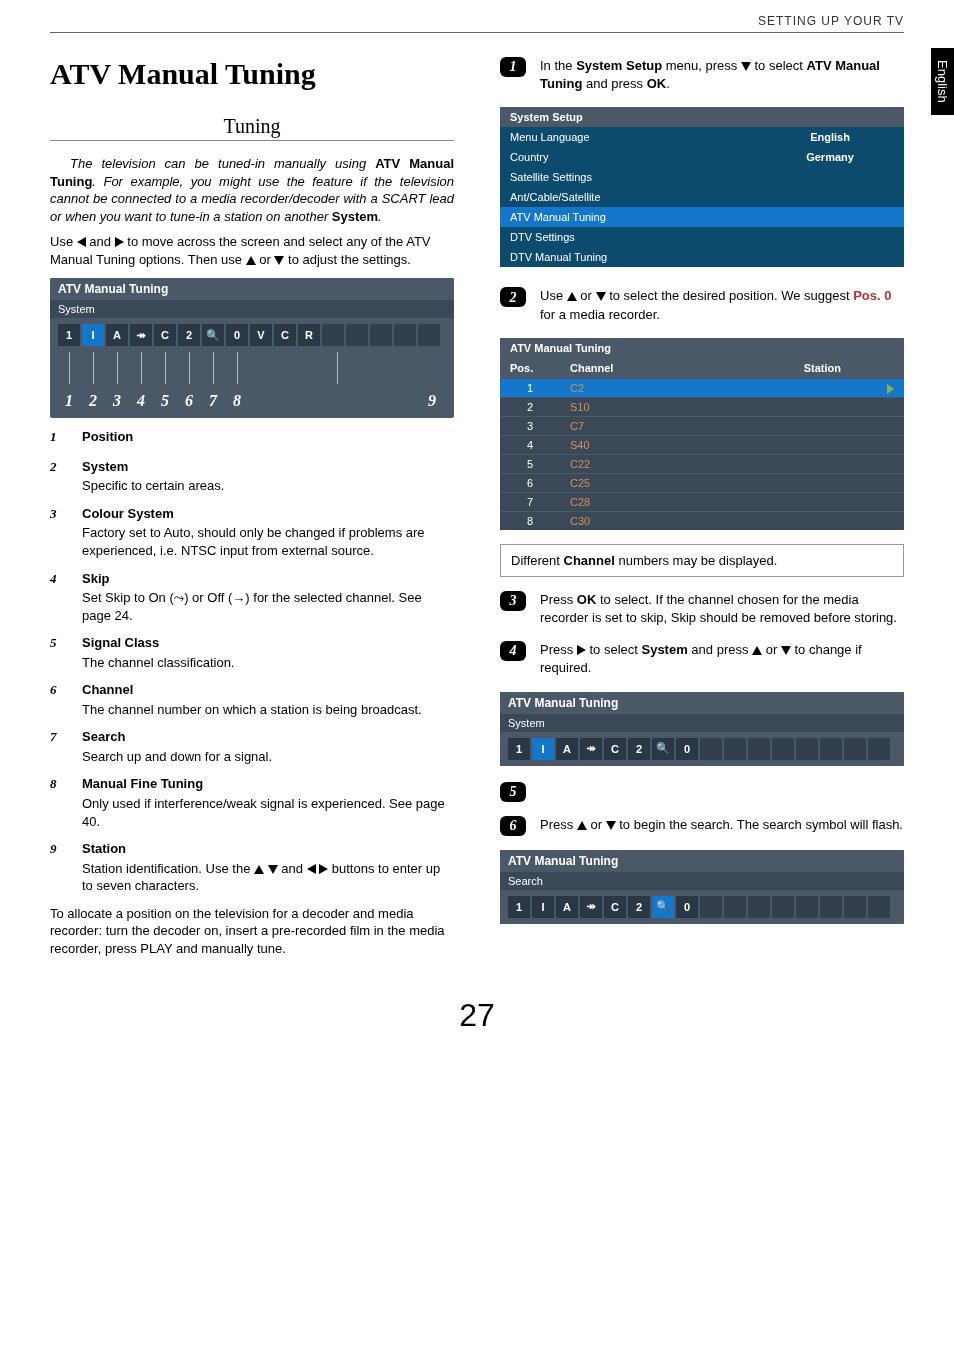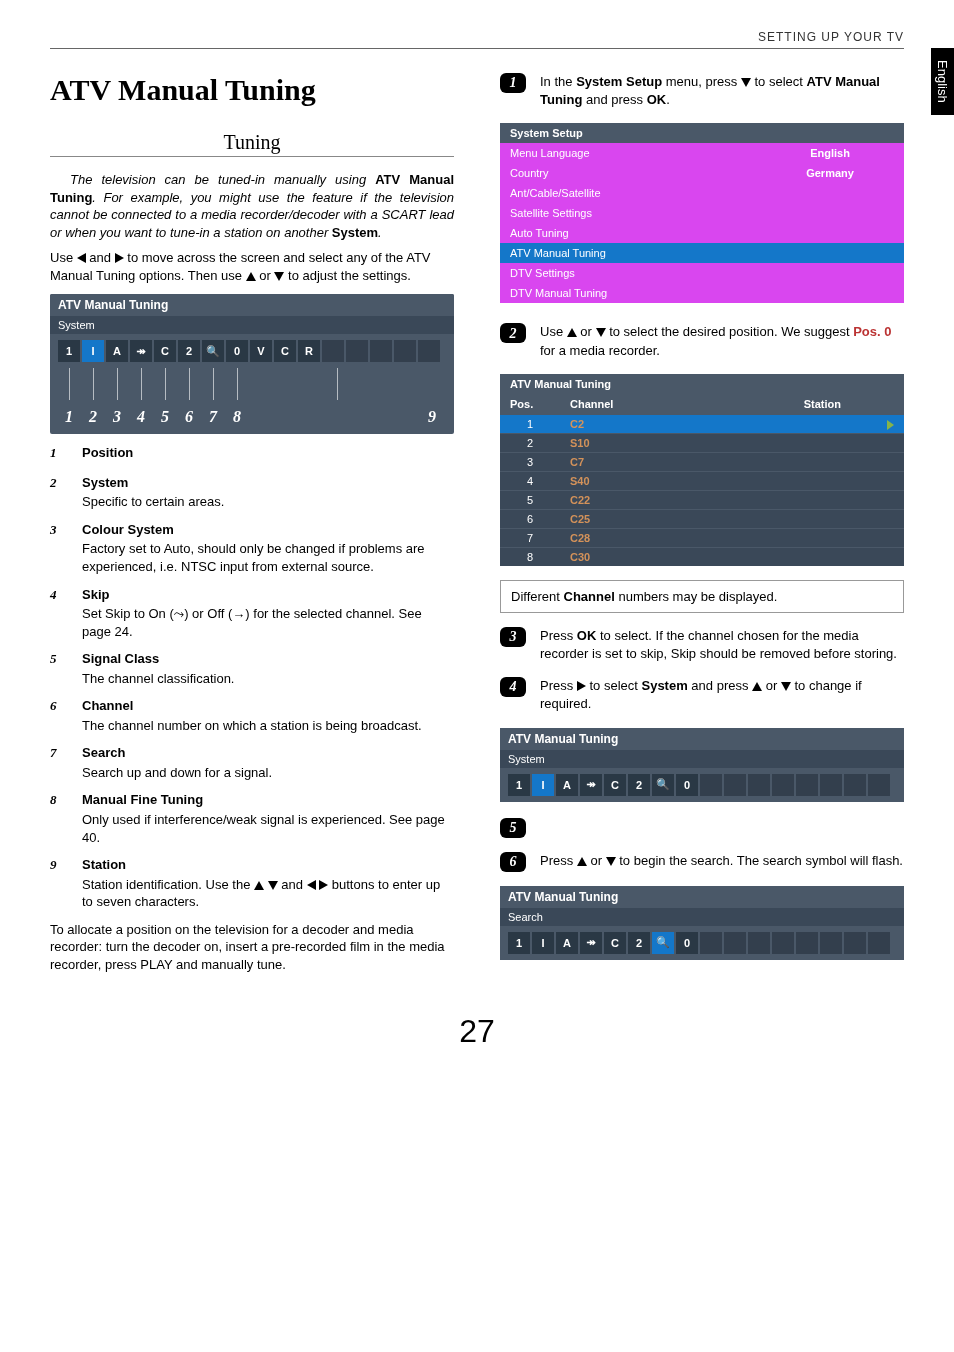"SETTING UP YOUR TV" .page { padding: 30px 50px 30px 50px -> 14px 50px 30px 50px }
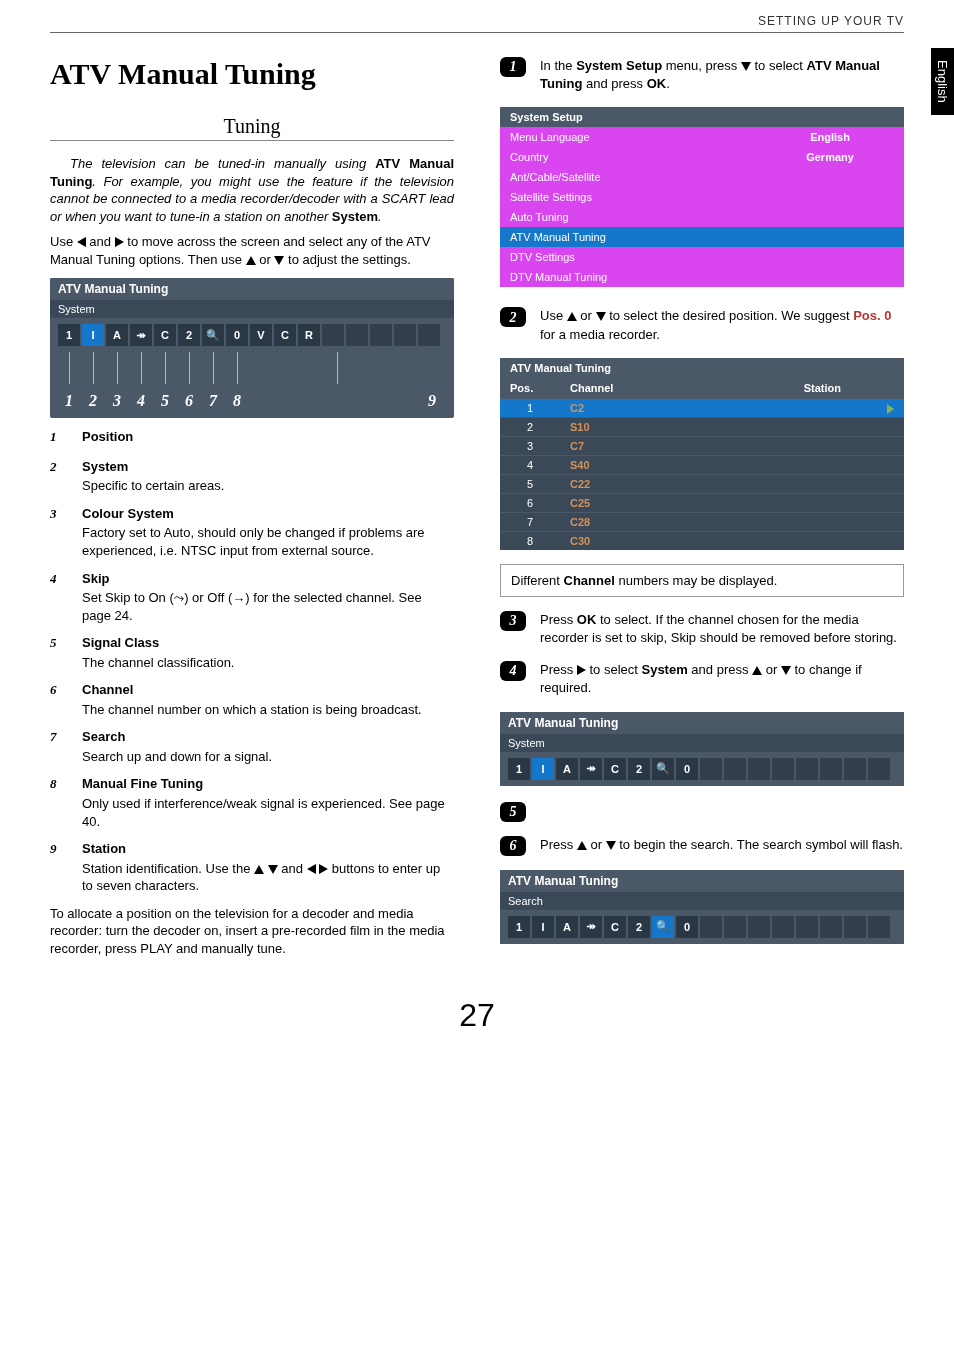"Menu Language" .menu-table .row { background: #d946ef -> #0c4a6e }
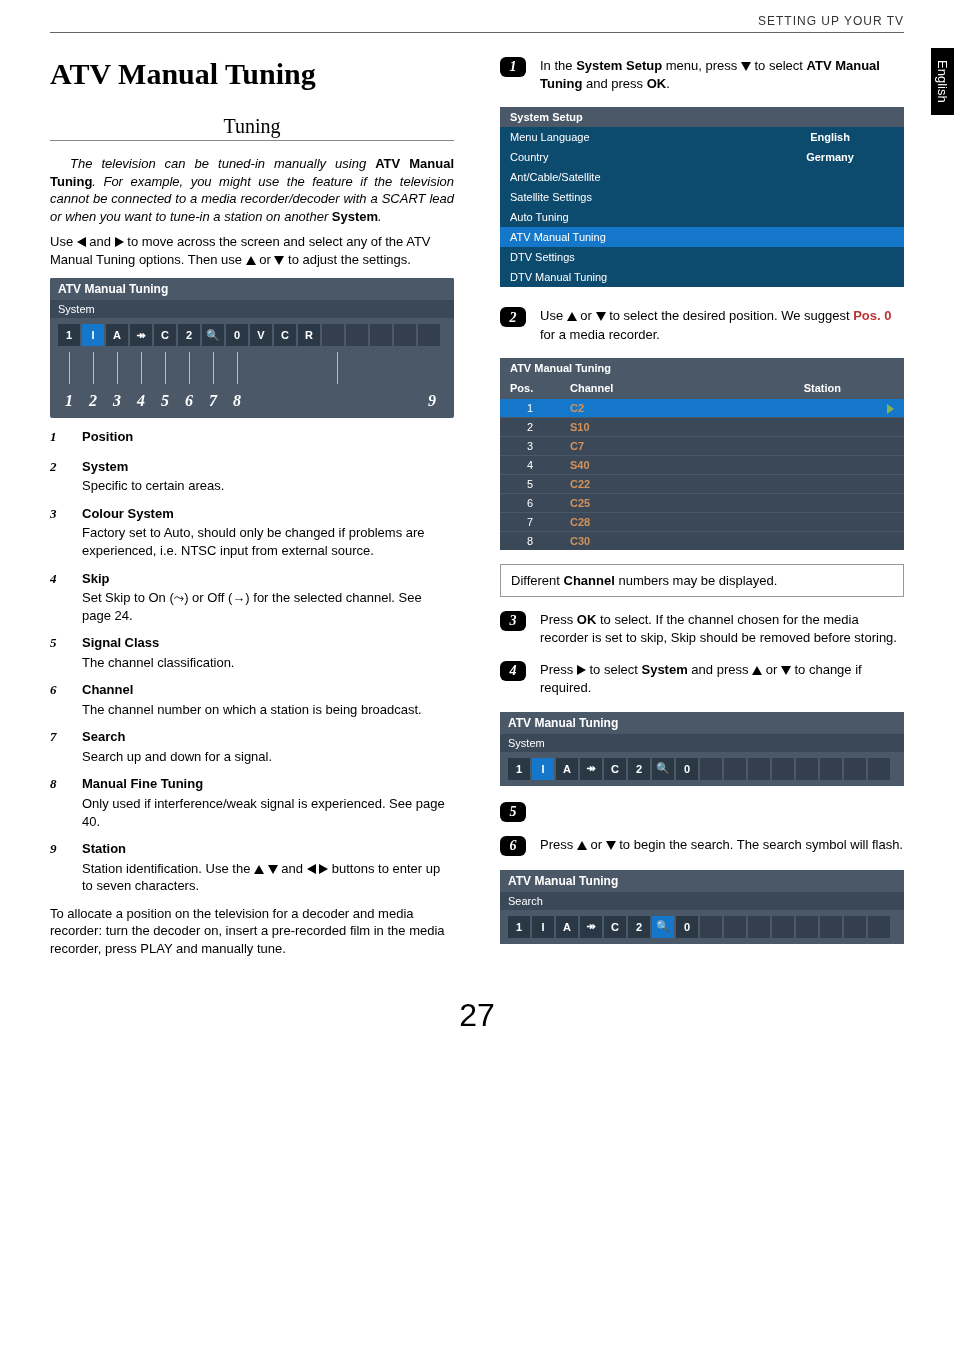"Ant/Cable/Satellite" tr.row { order: before "Satellite Settings" -> after "Satellite Settings" }
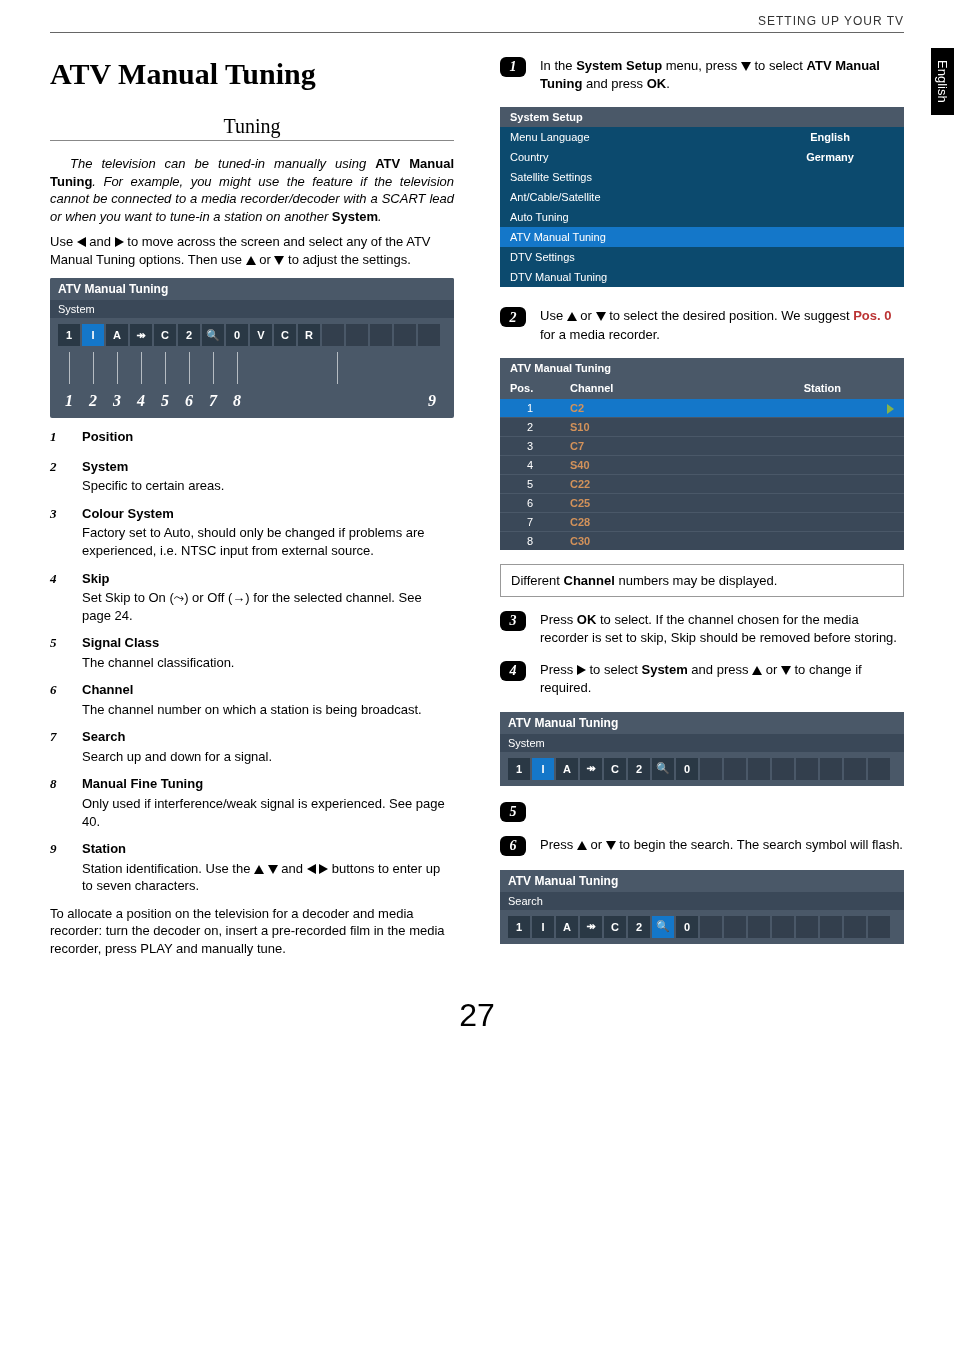"Auto Tuning" tr.row { html: <tr> <td>Auto Tuning</td> <td></td> </tr> -> none }
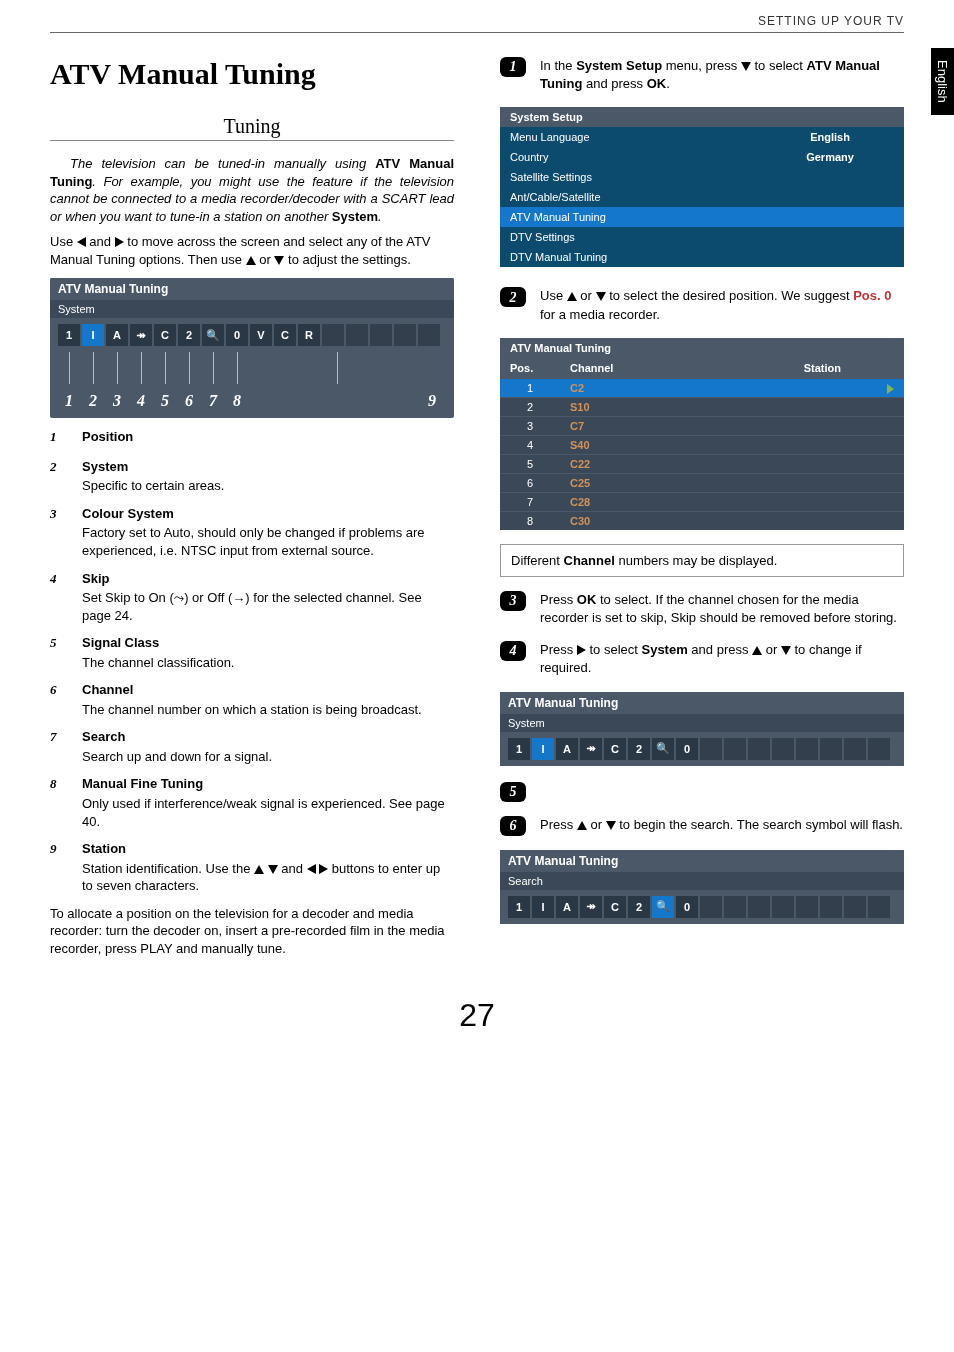"C2" .channel-table .chval { font-weight: bold -> normal }
